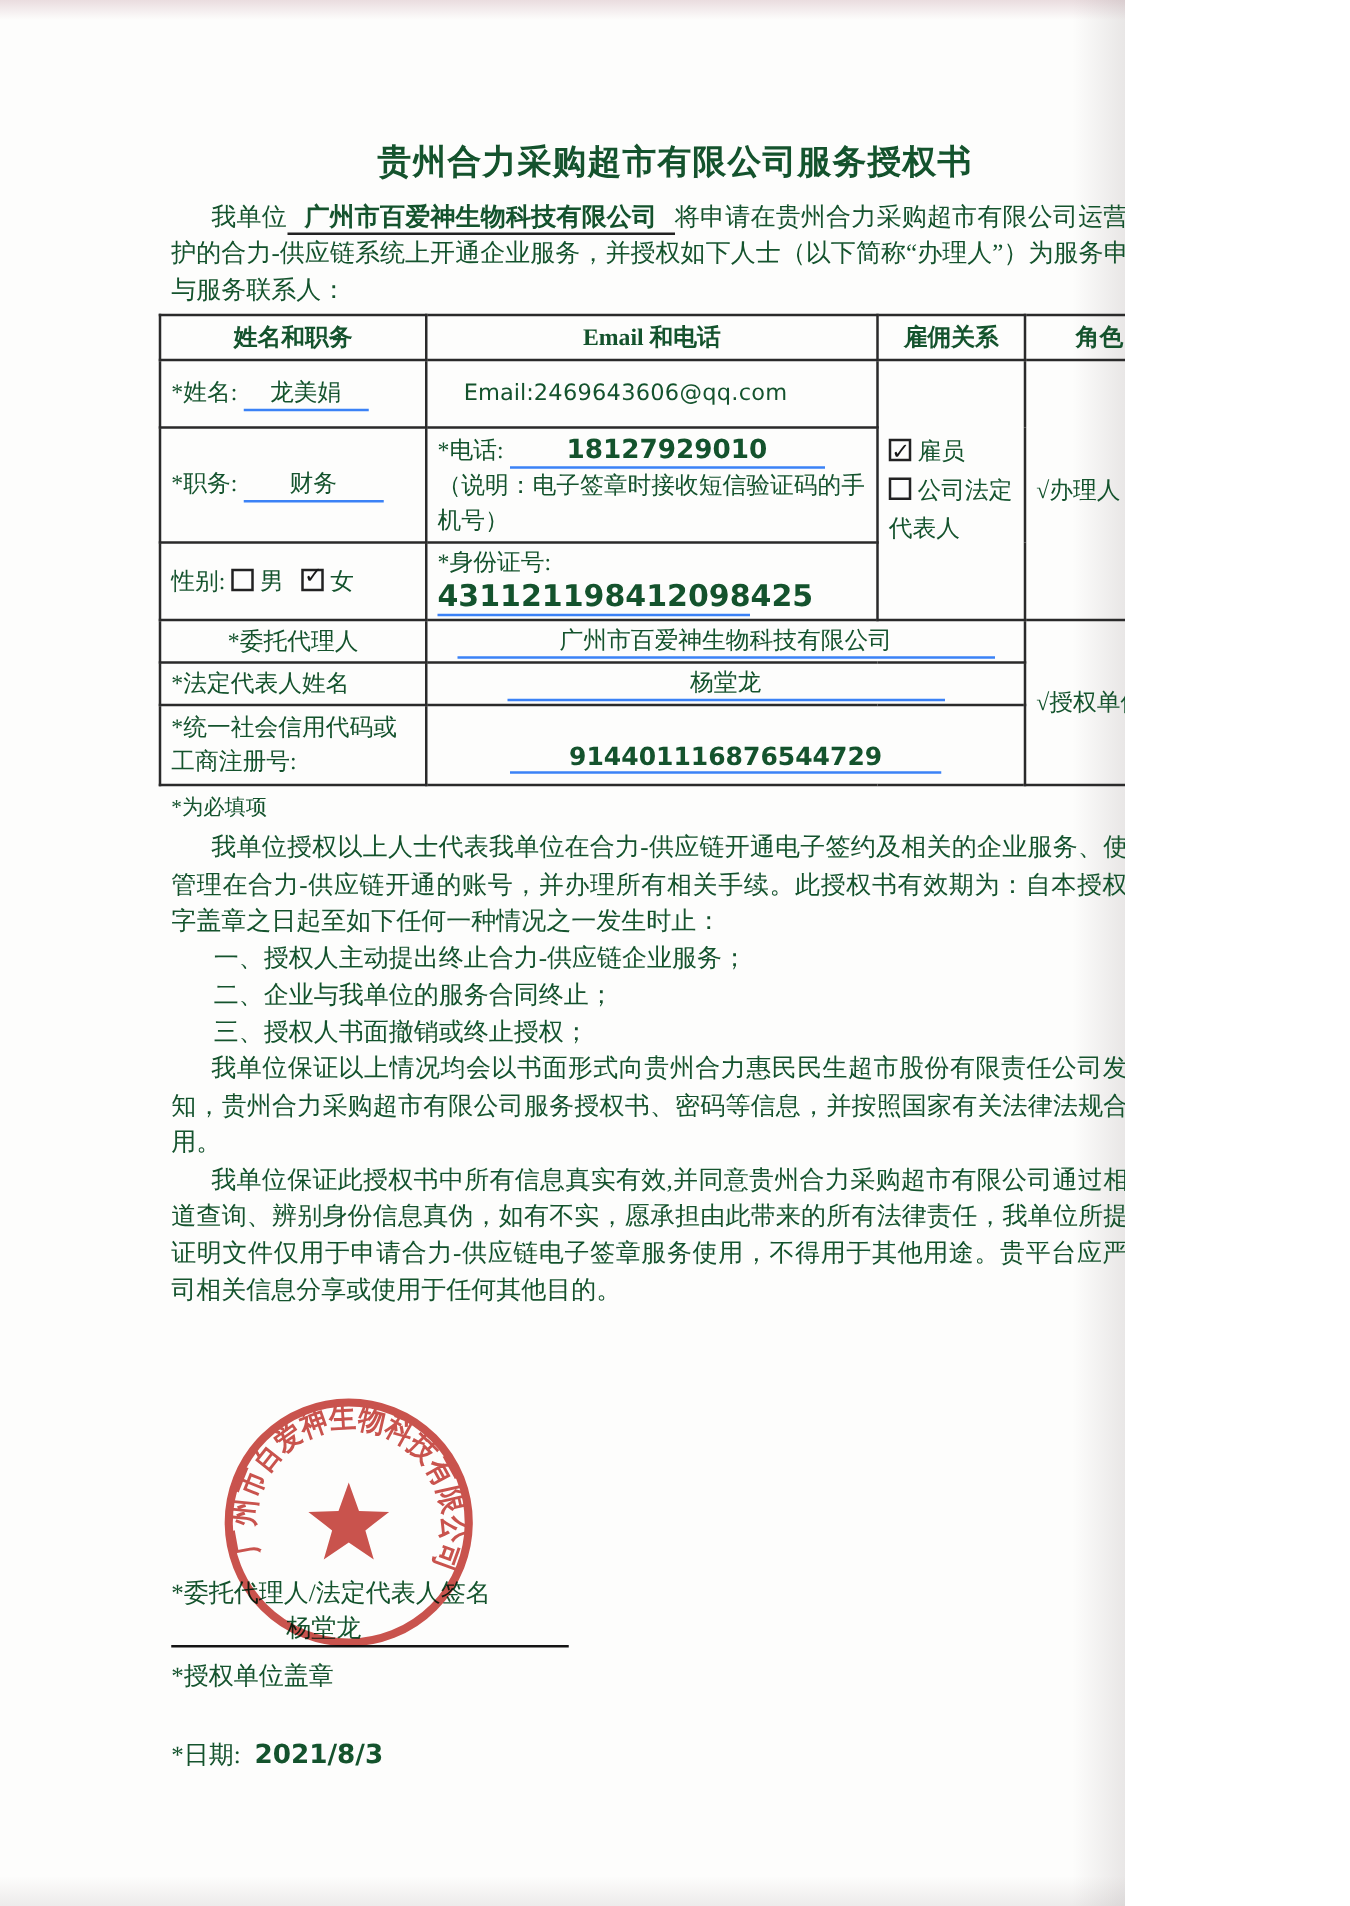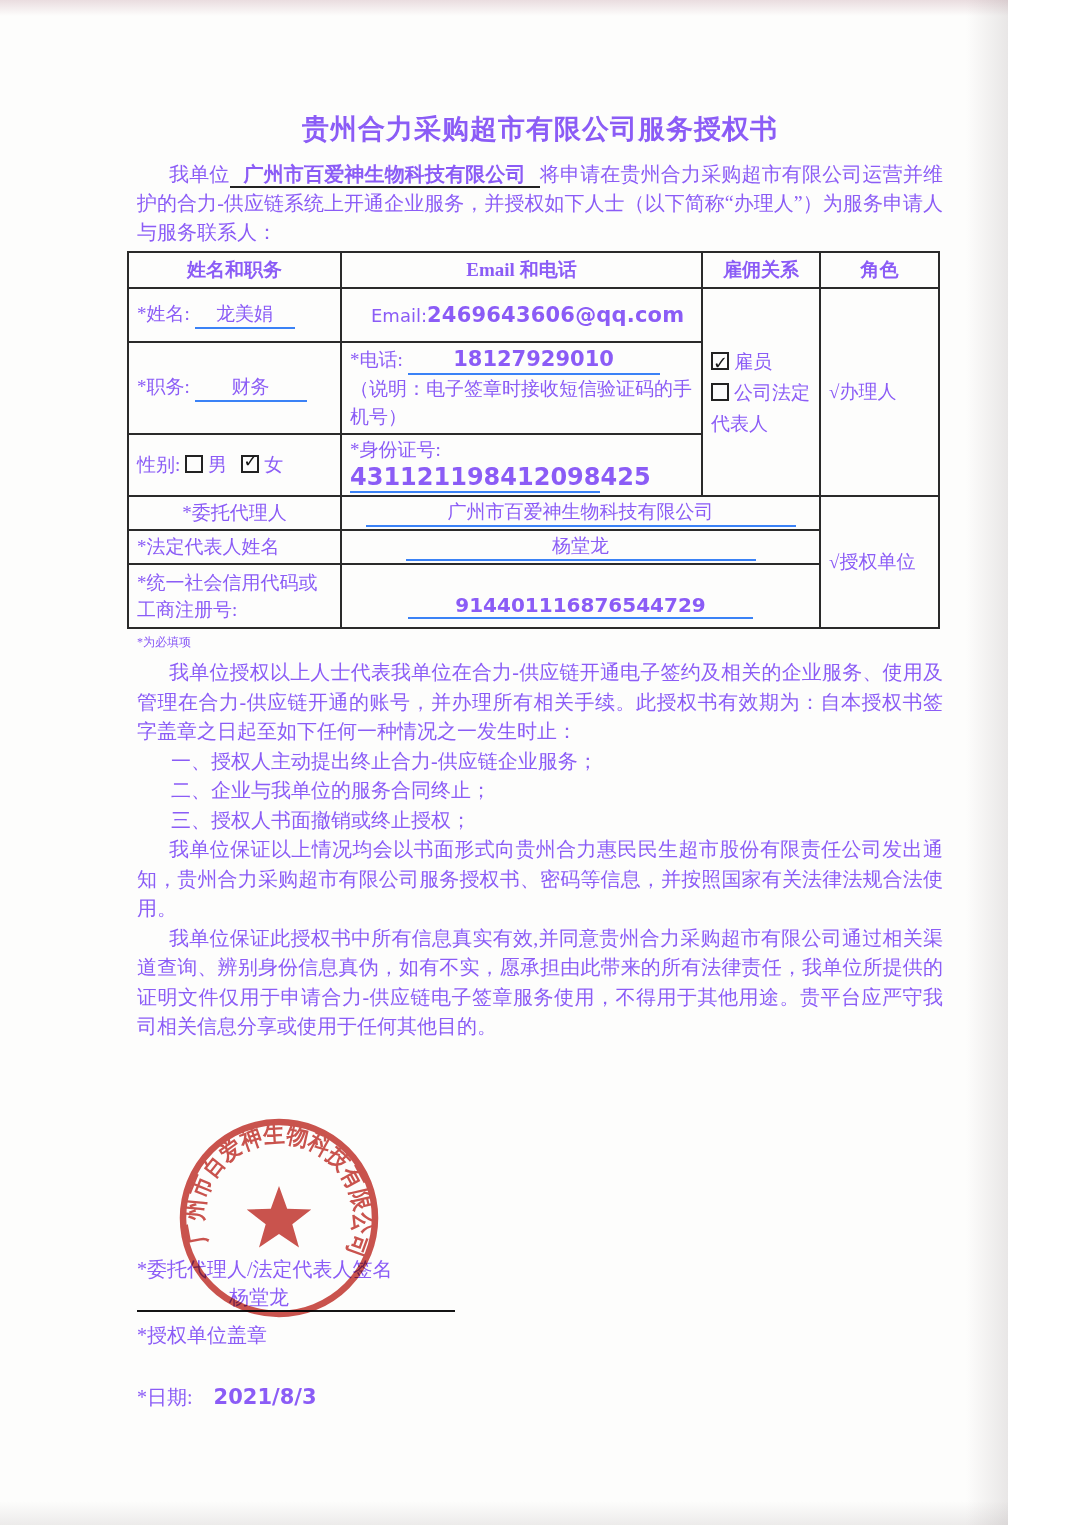"贵州合力采购超市有限公司服务授权书" .page { color: #8b5cf6 -> #14532d; width: 1008px -> 900px }
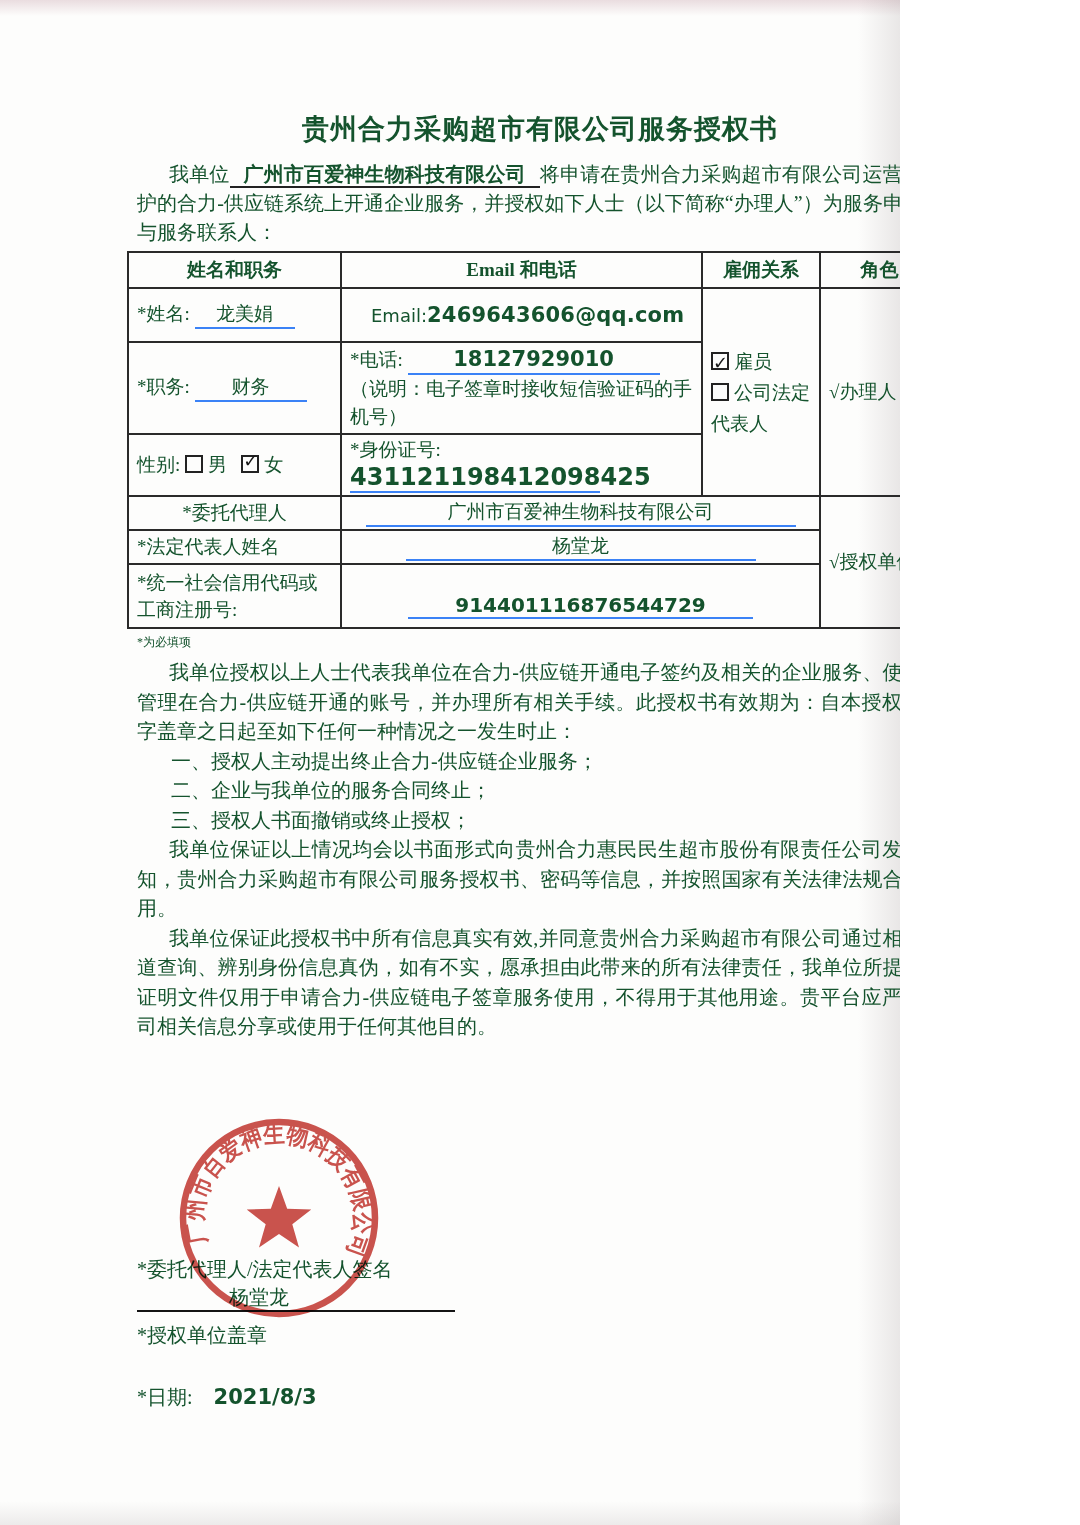"2469643606@qq.com" .email-val { font-size: 21px -> 18px; font-weight: bold -> normal }
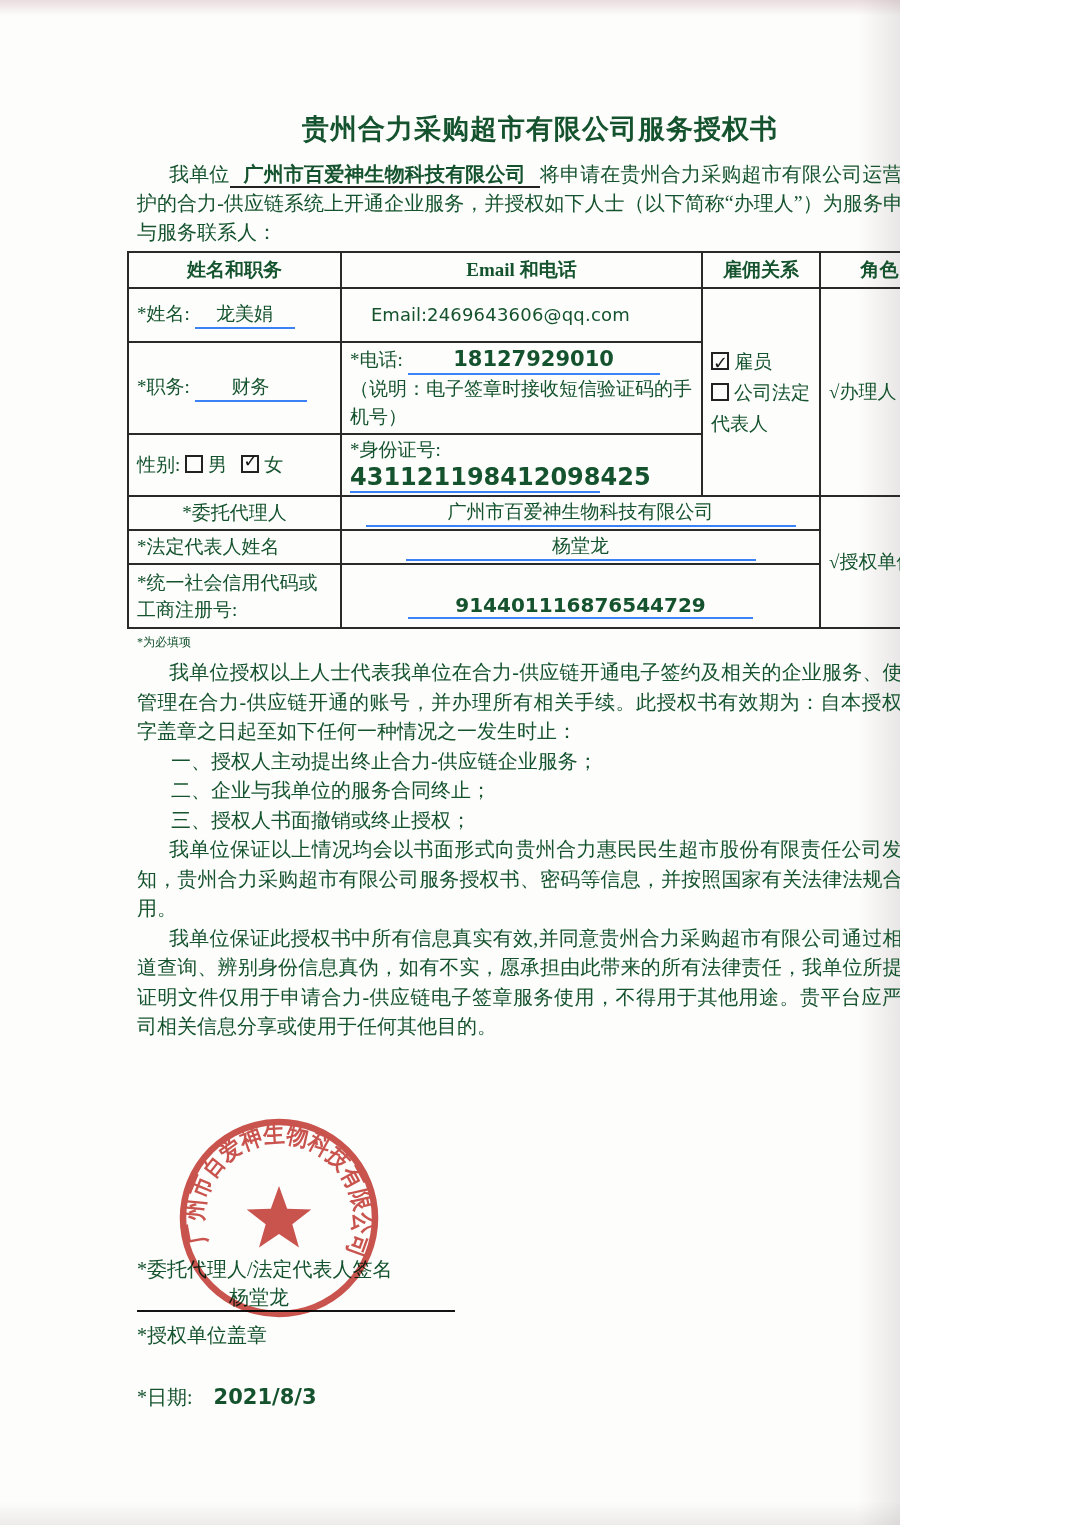"*为必填项" .req-note { font-size: 12px -> 17px }
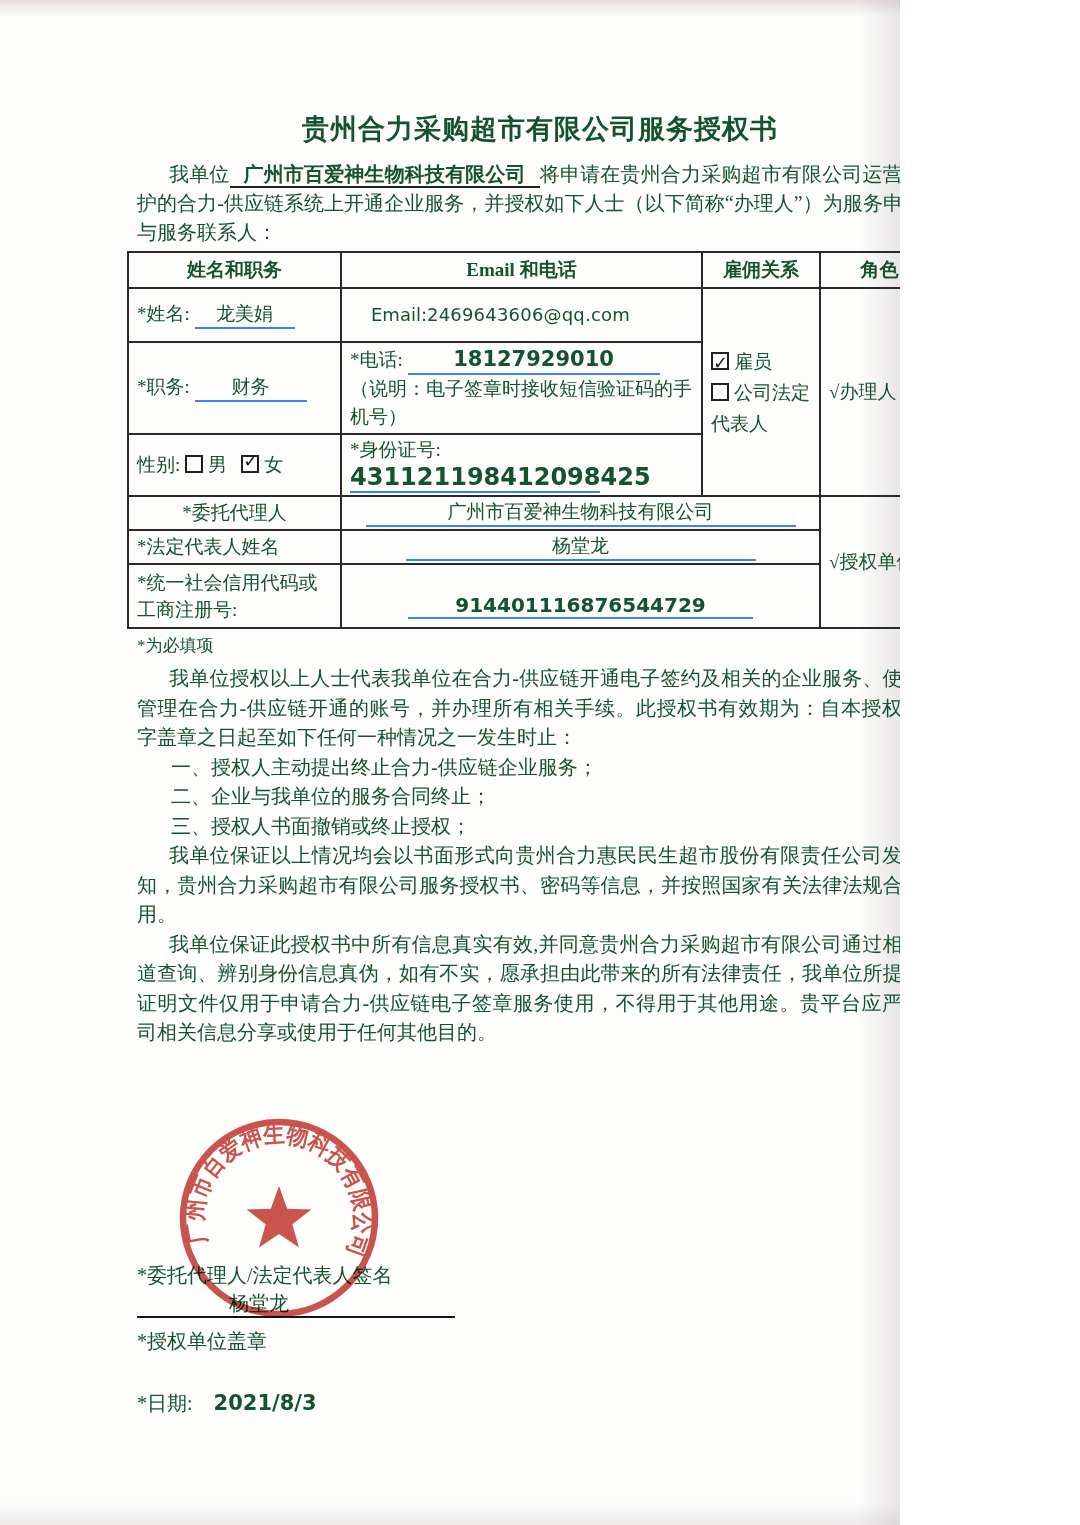"2021/8/3" .date-val { margin-left: 16px -> 6px }
